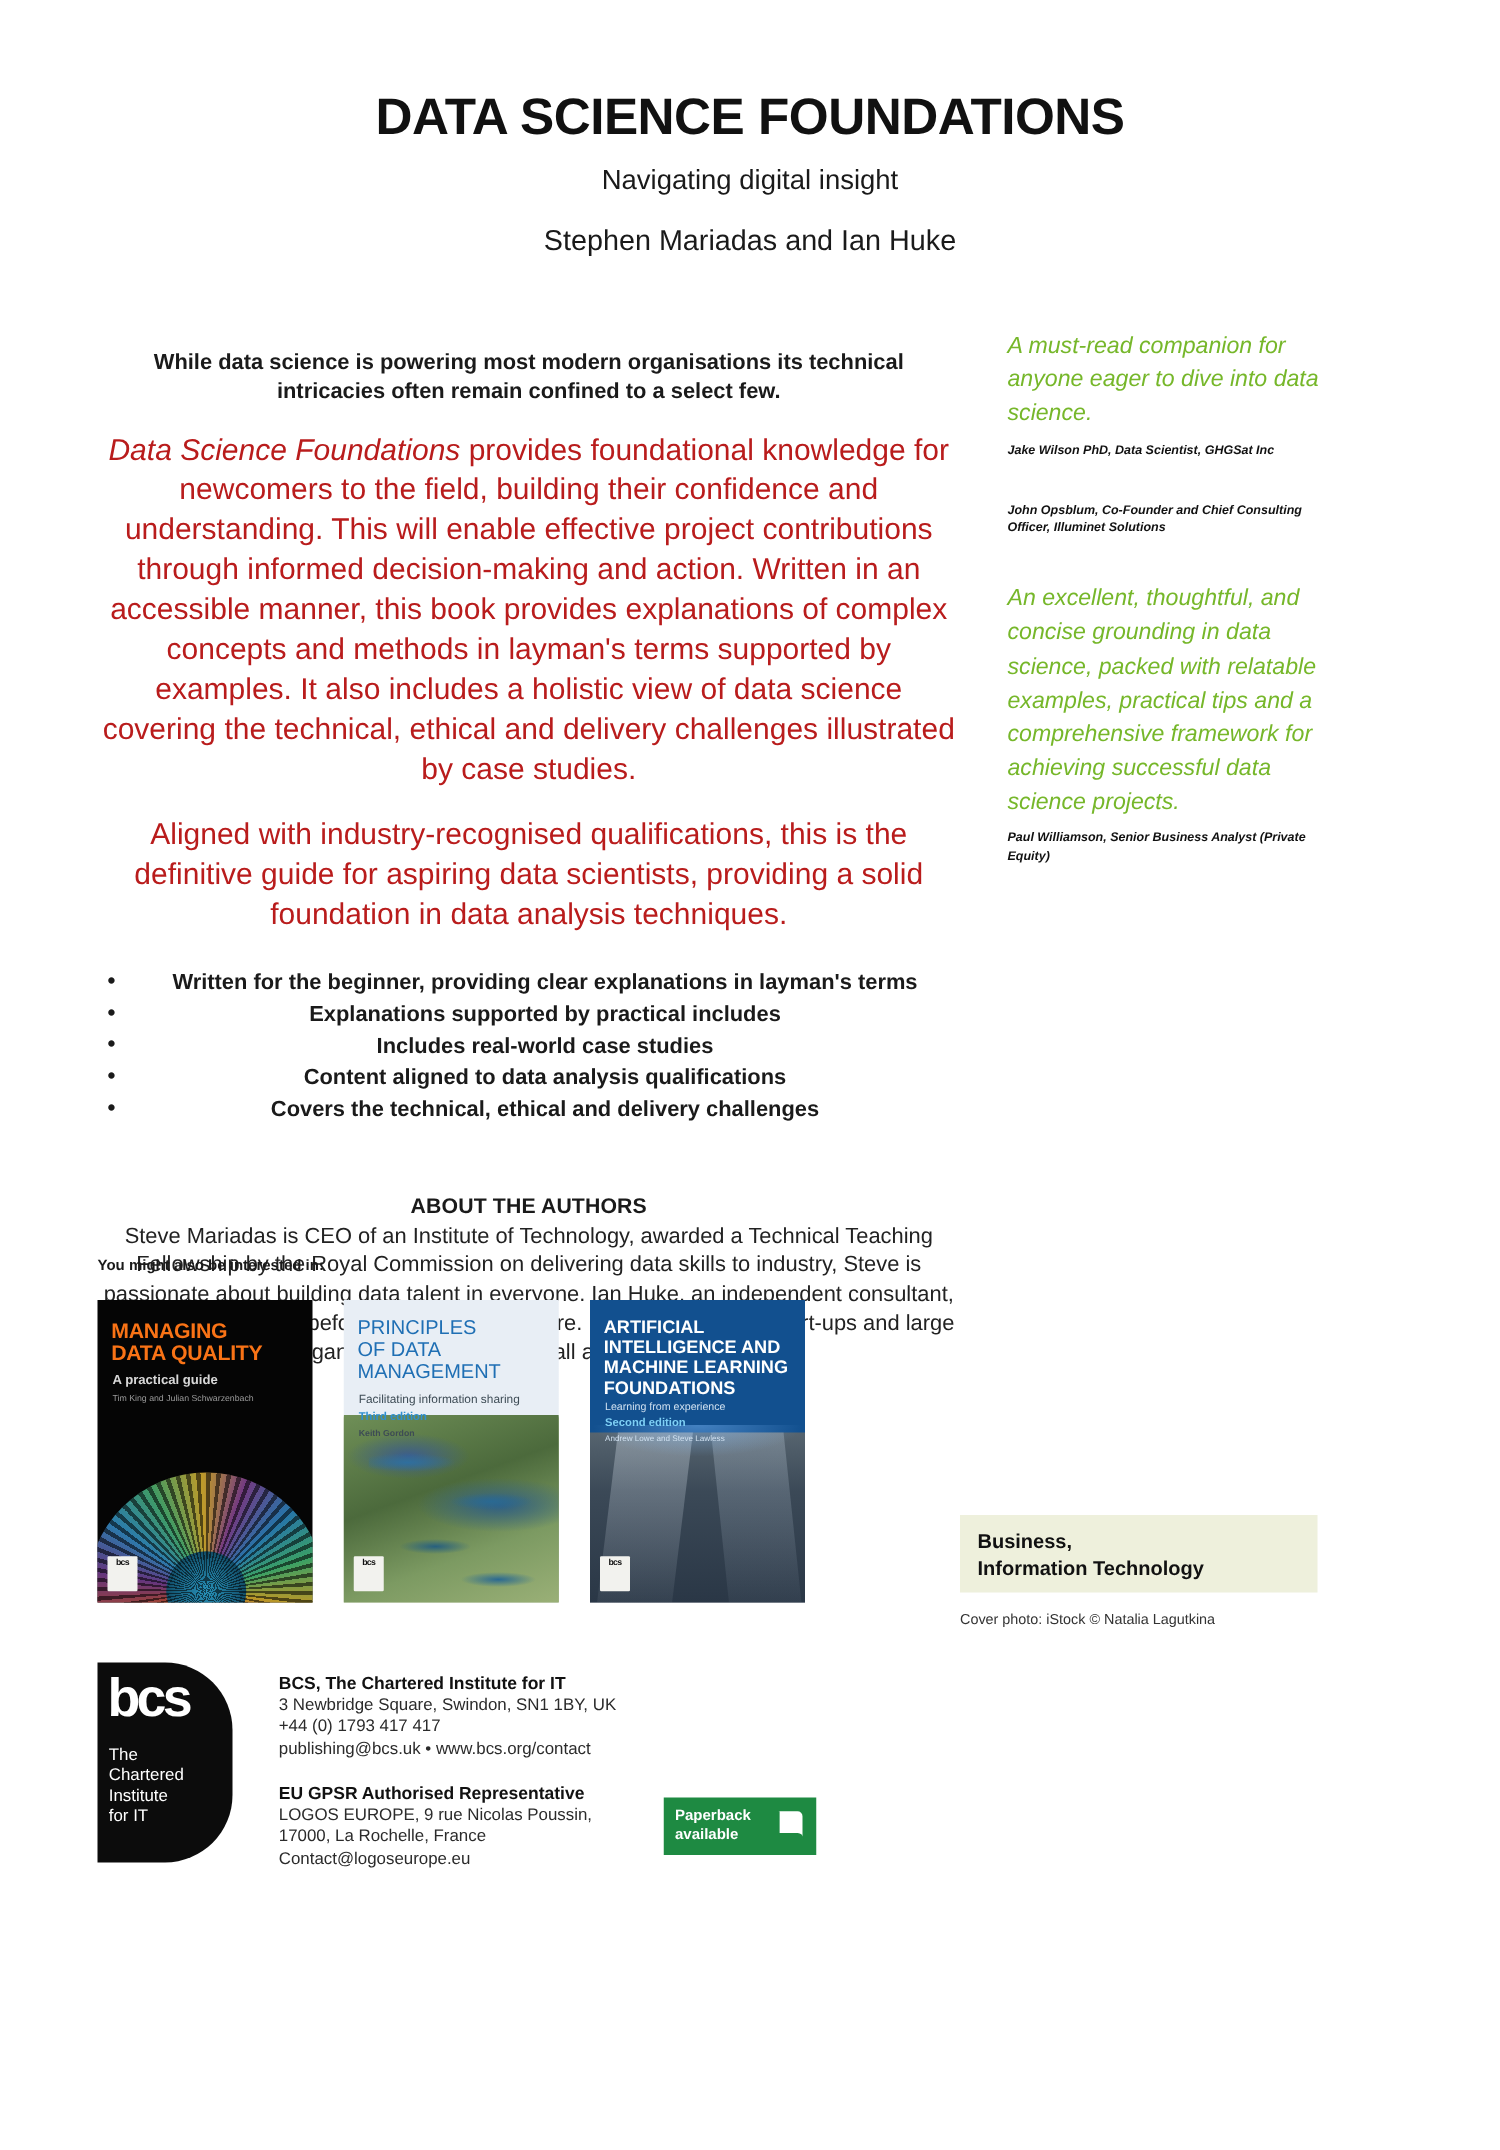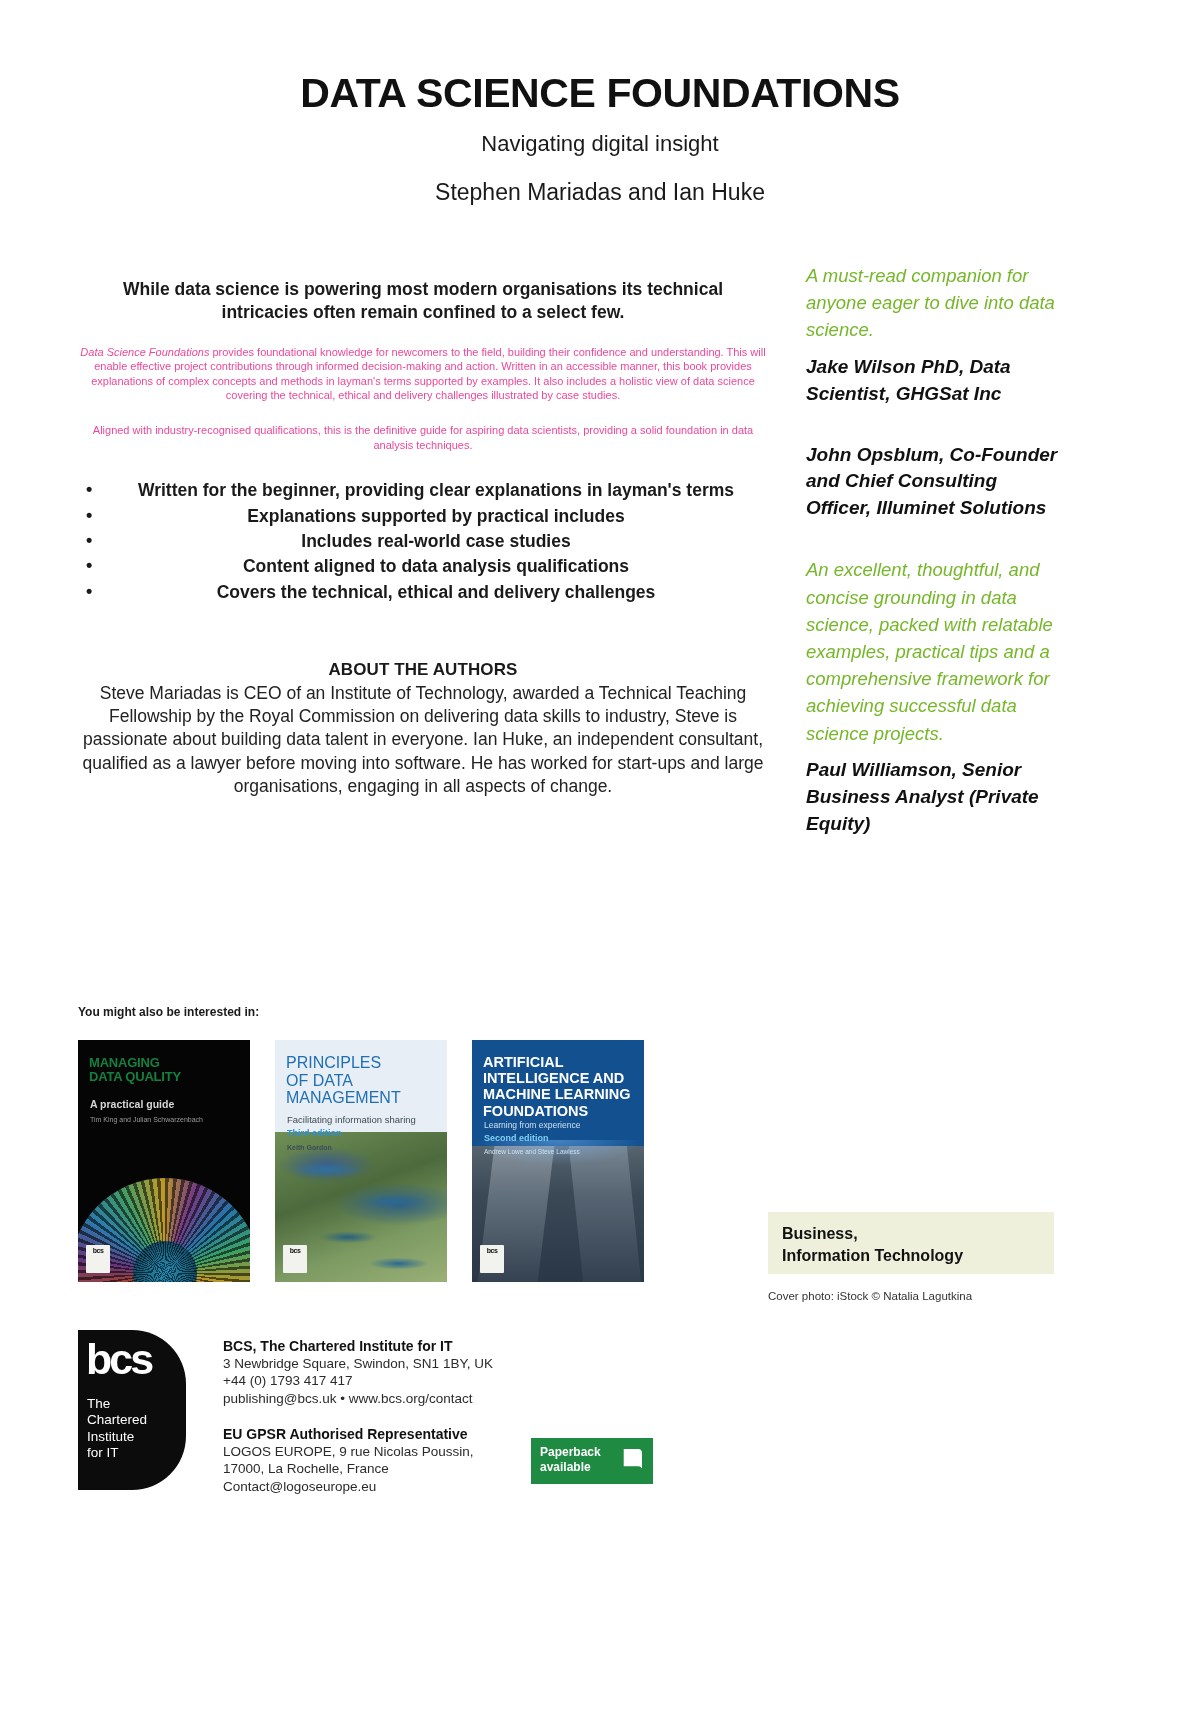"Data Science Foundations provides" .para { color: #ec4899 -> #b91c1c; font-size: 11px -> 24px }
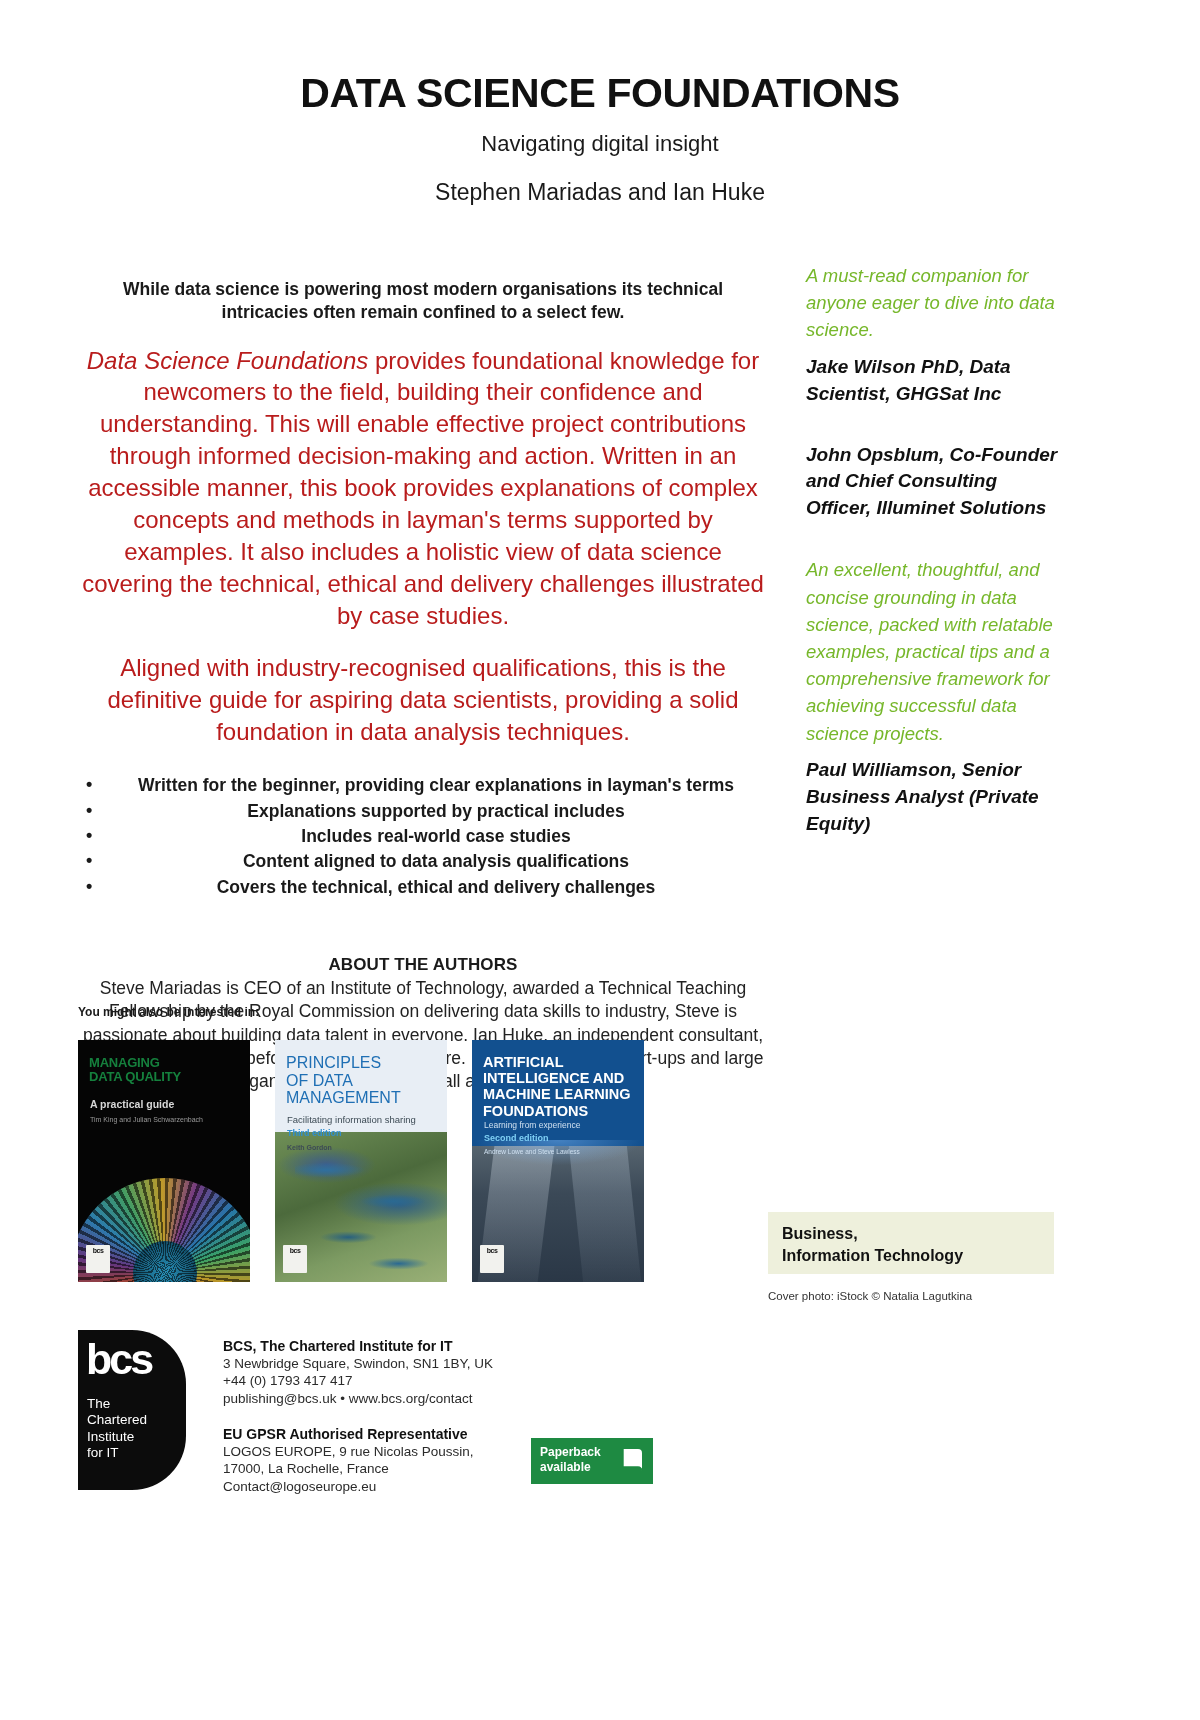"Jake Wilson PhD, Data Scientist," .attrib { font-size: 19px -> 10px }
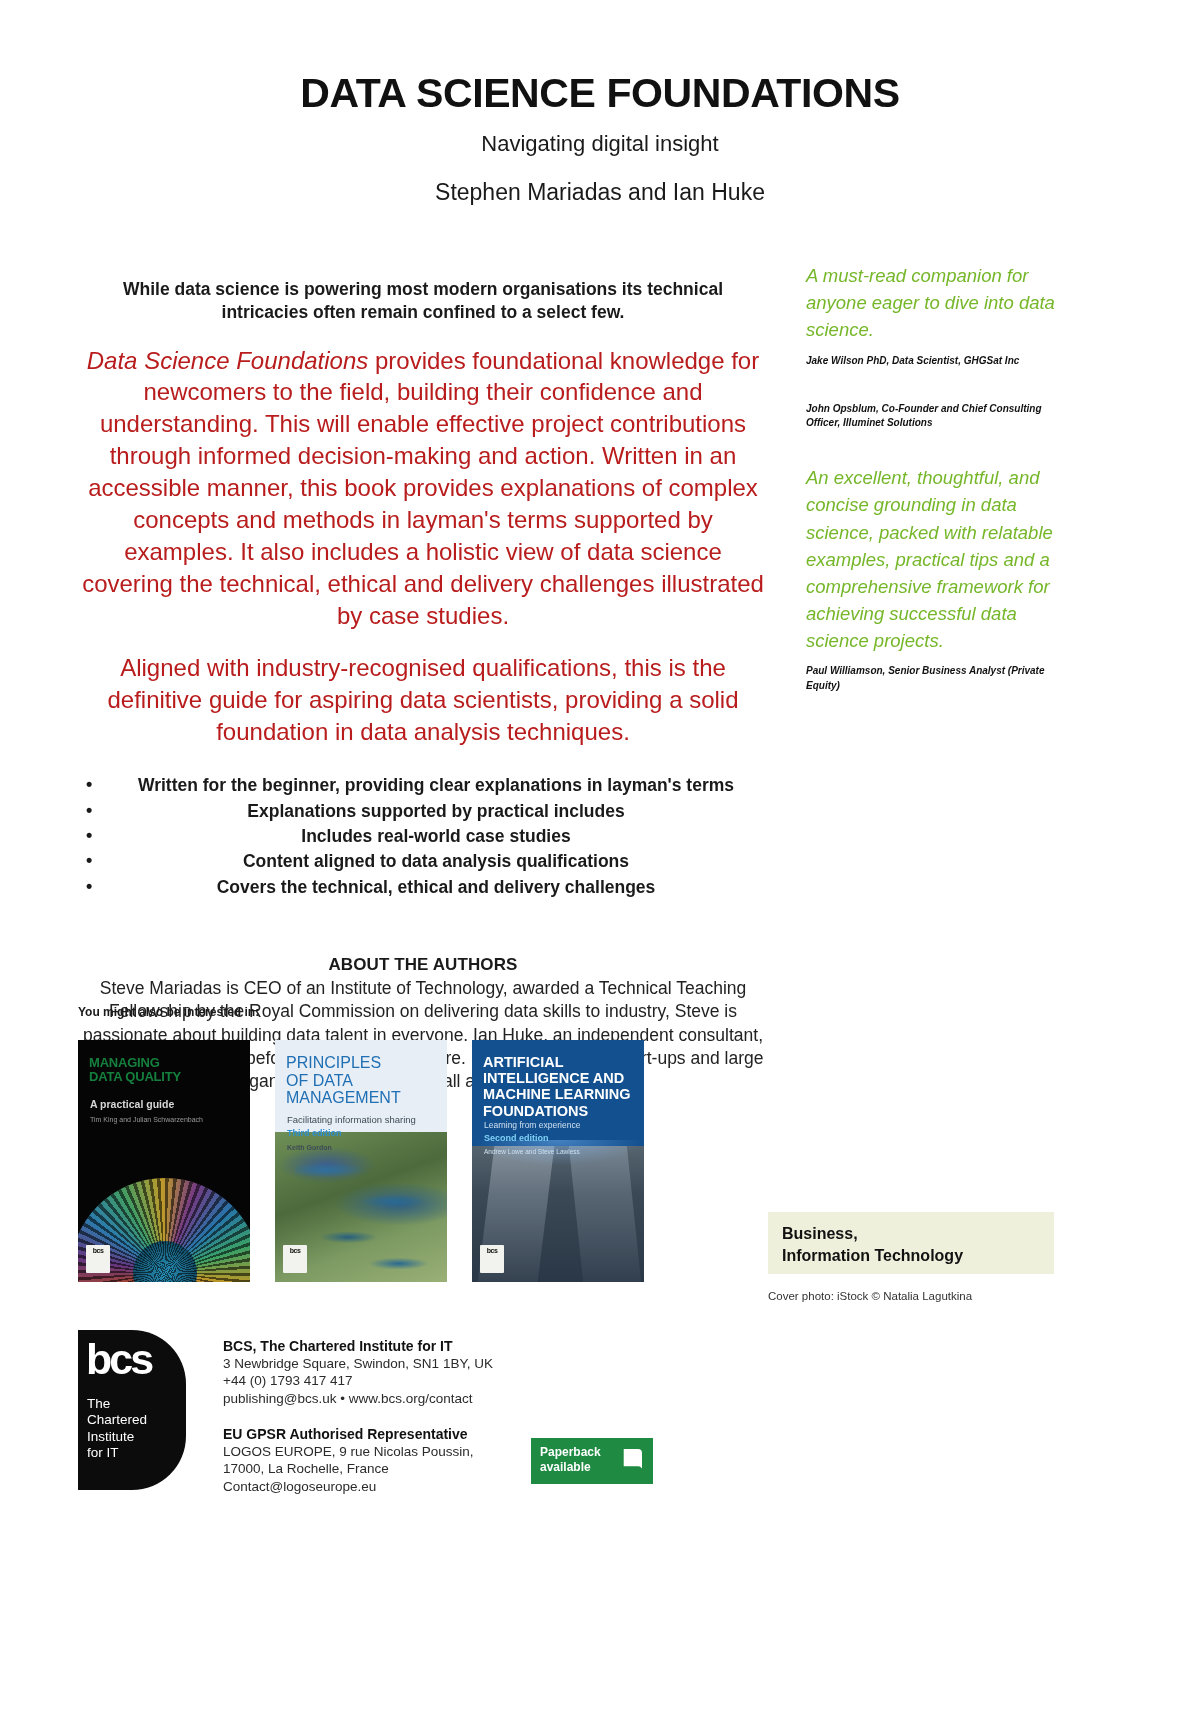"MANAGING" .thumb-1 .t1 { color: #15803d -> #f97316; font-size: 13px -> 17px }
